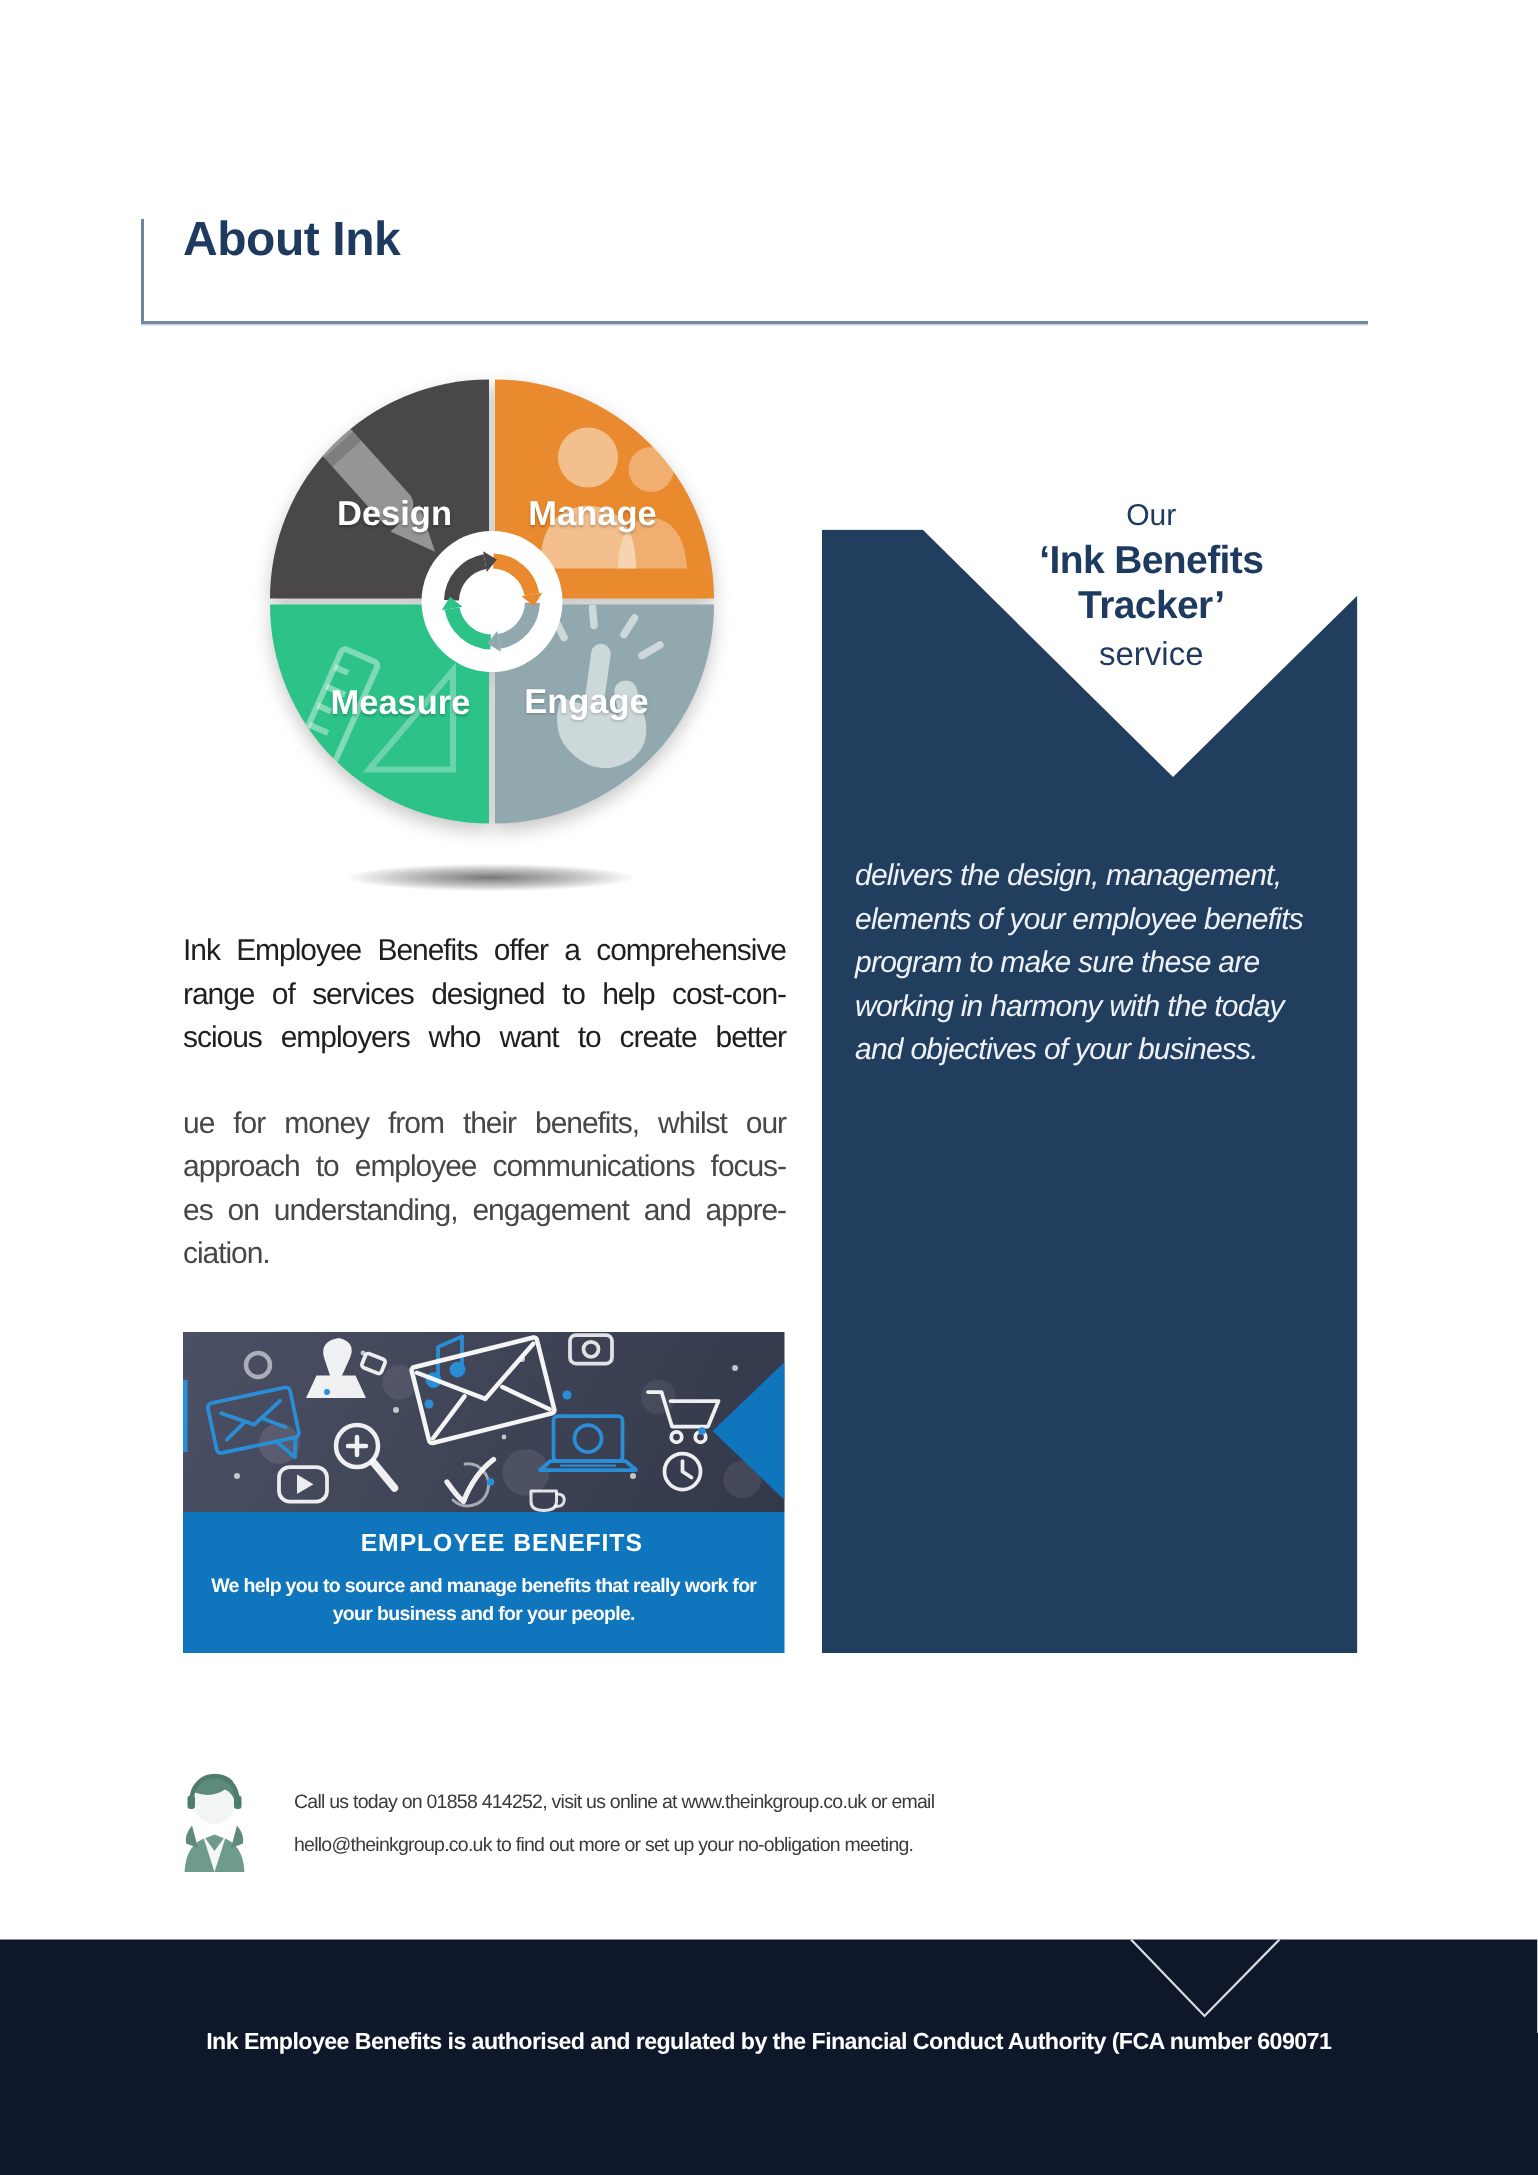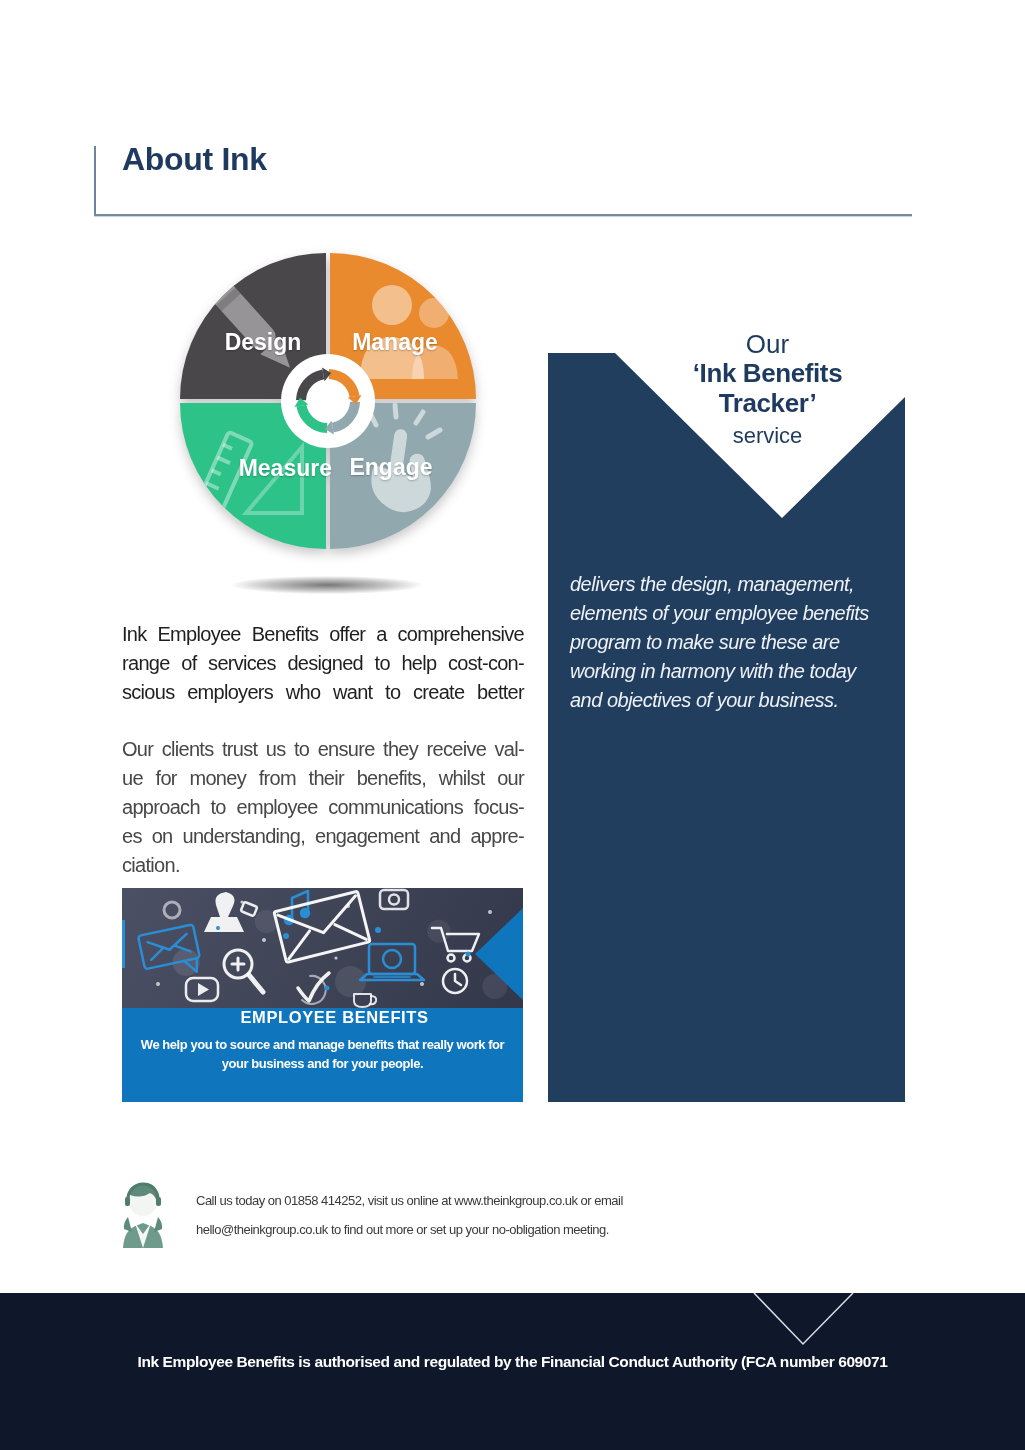"Our" .ph-eyebrow { font-size: 26px -> 20px }
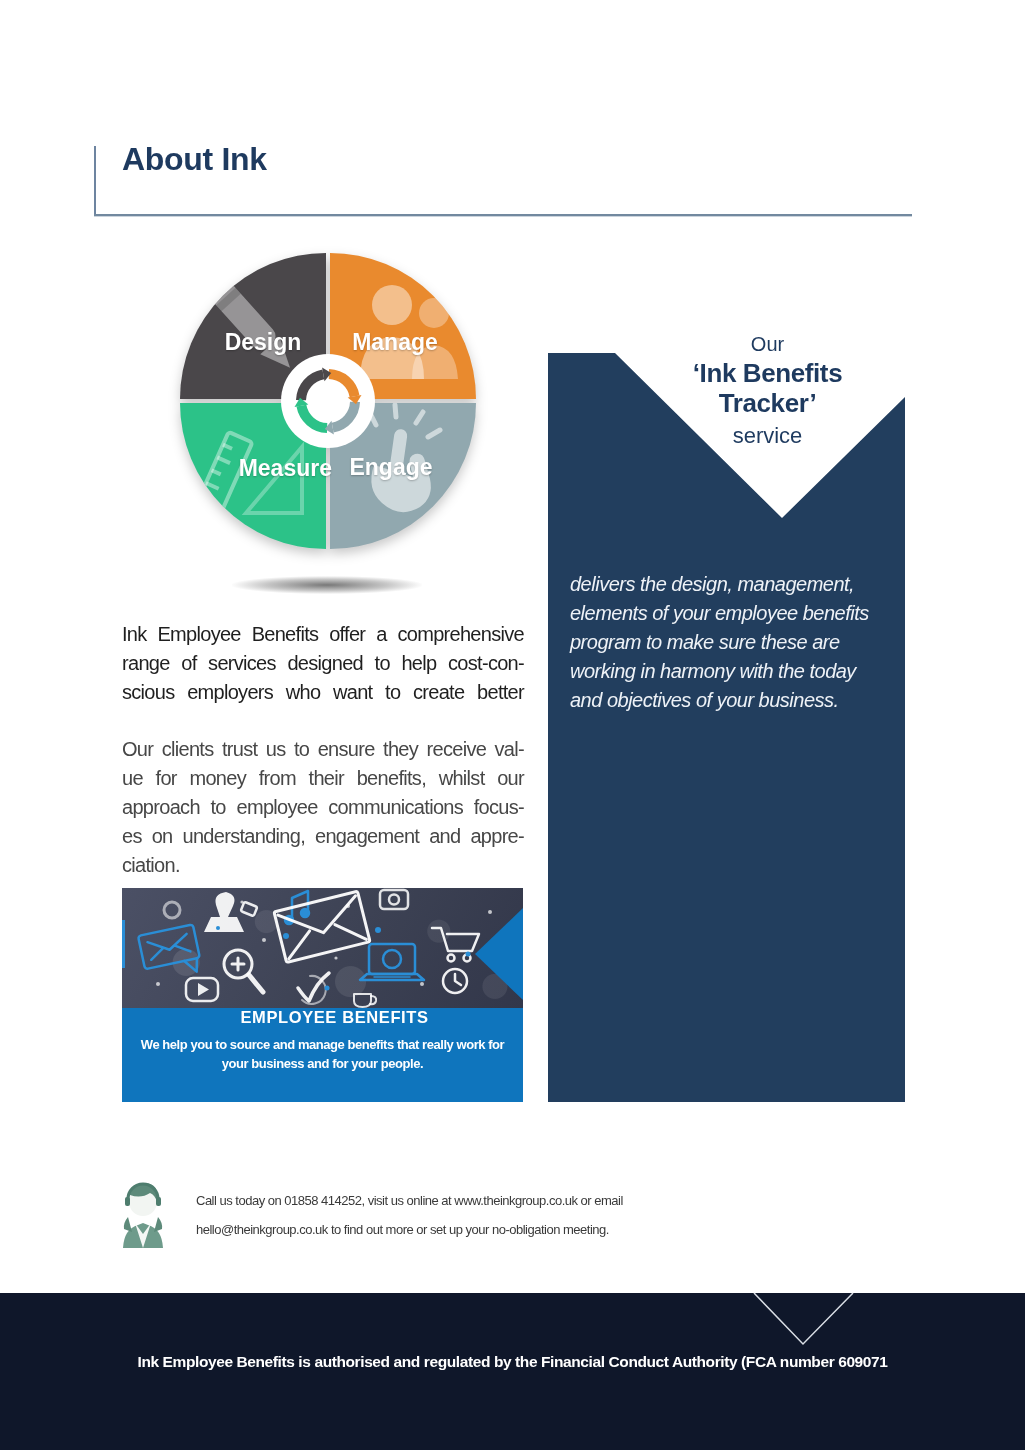"Measure" .lbl-measure { text-align: right -> none }
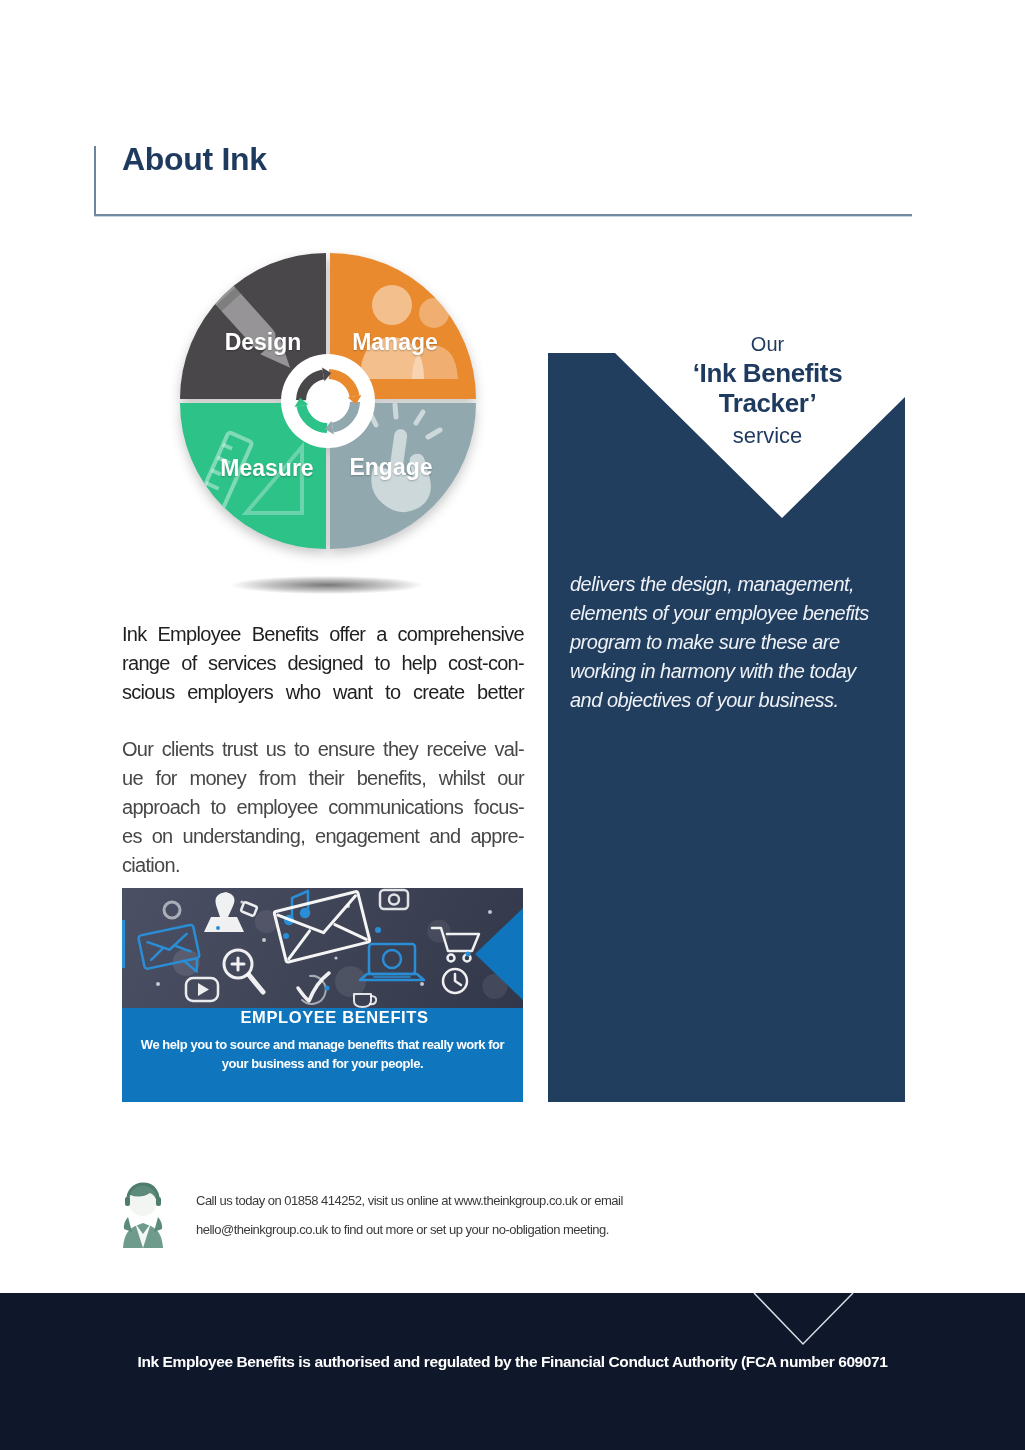"Our clients trust us to" div.jline { html: <div>Our clients trust us to ensure they receive val-</div> -> none }
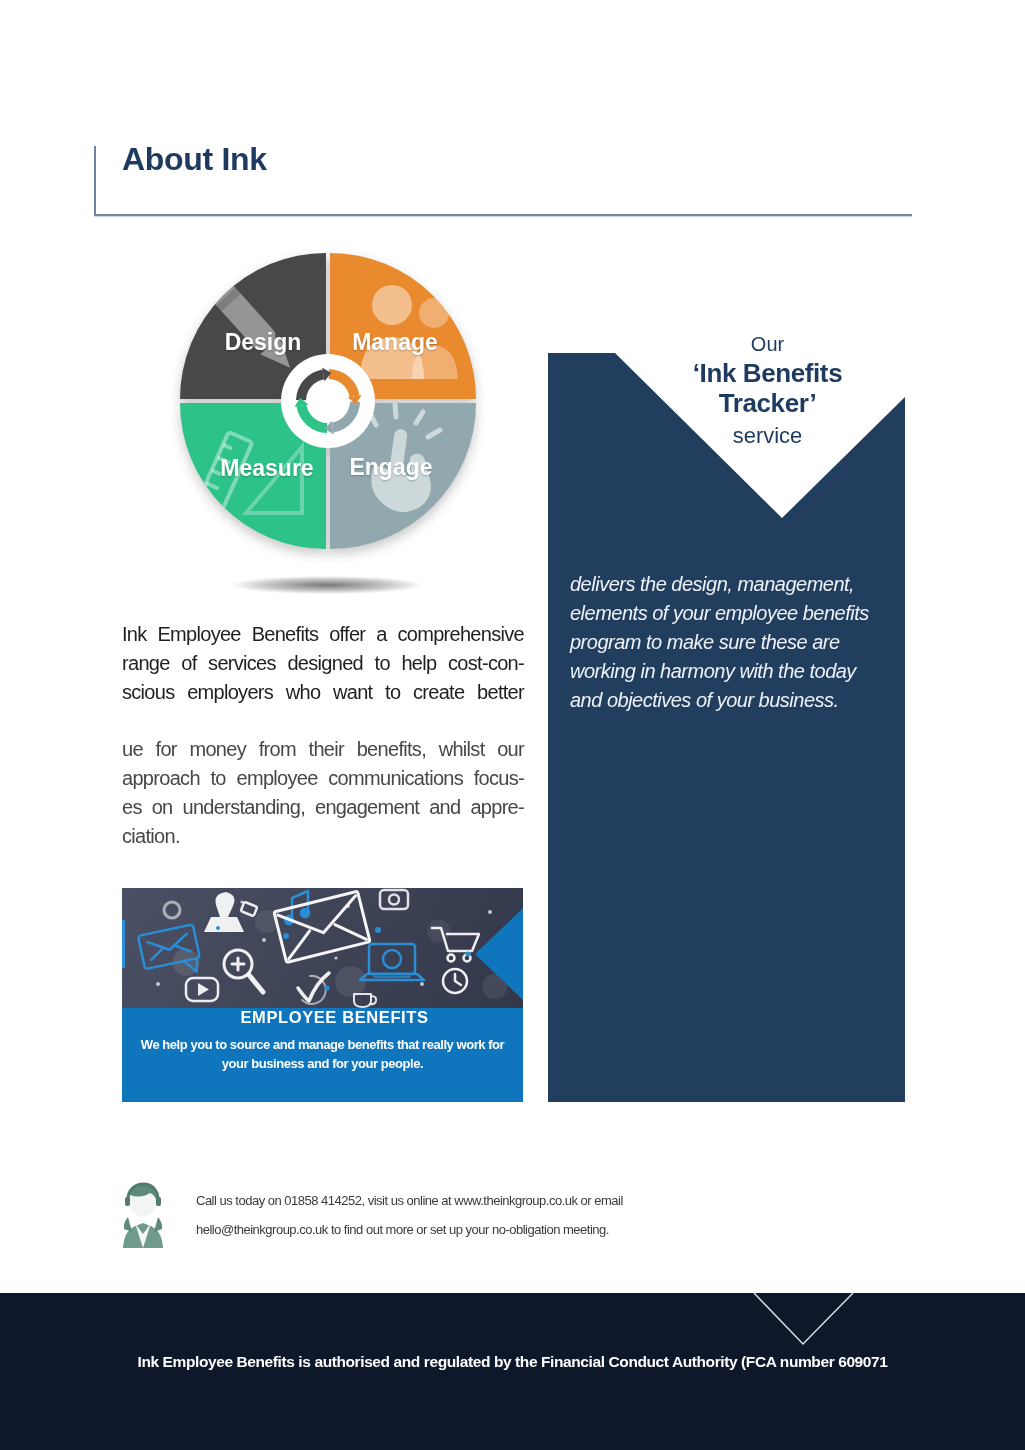"EMPLOYEE BENEFITS" .banner-title { margin-top: 0 -> 12px }
